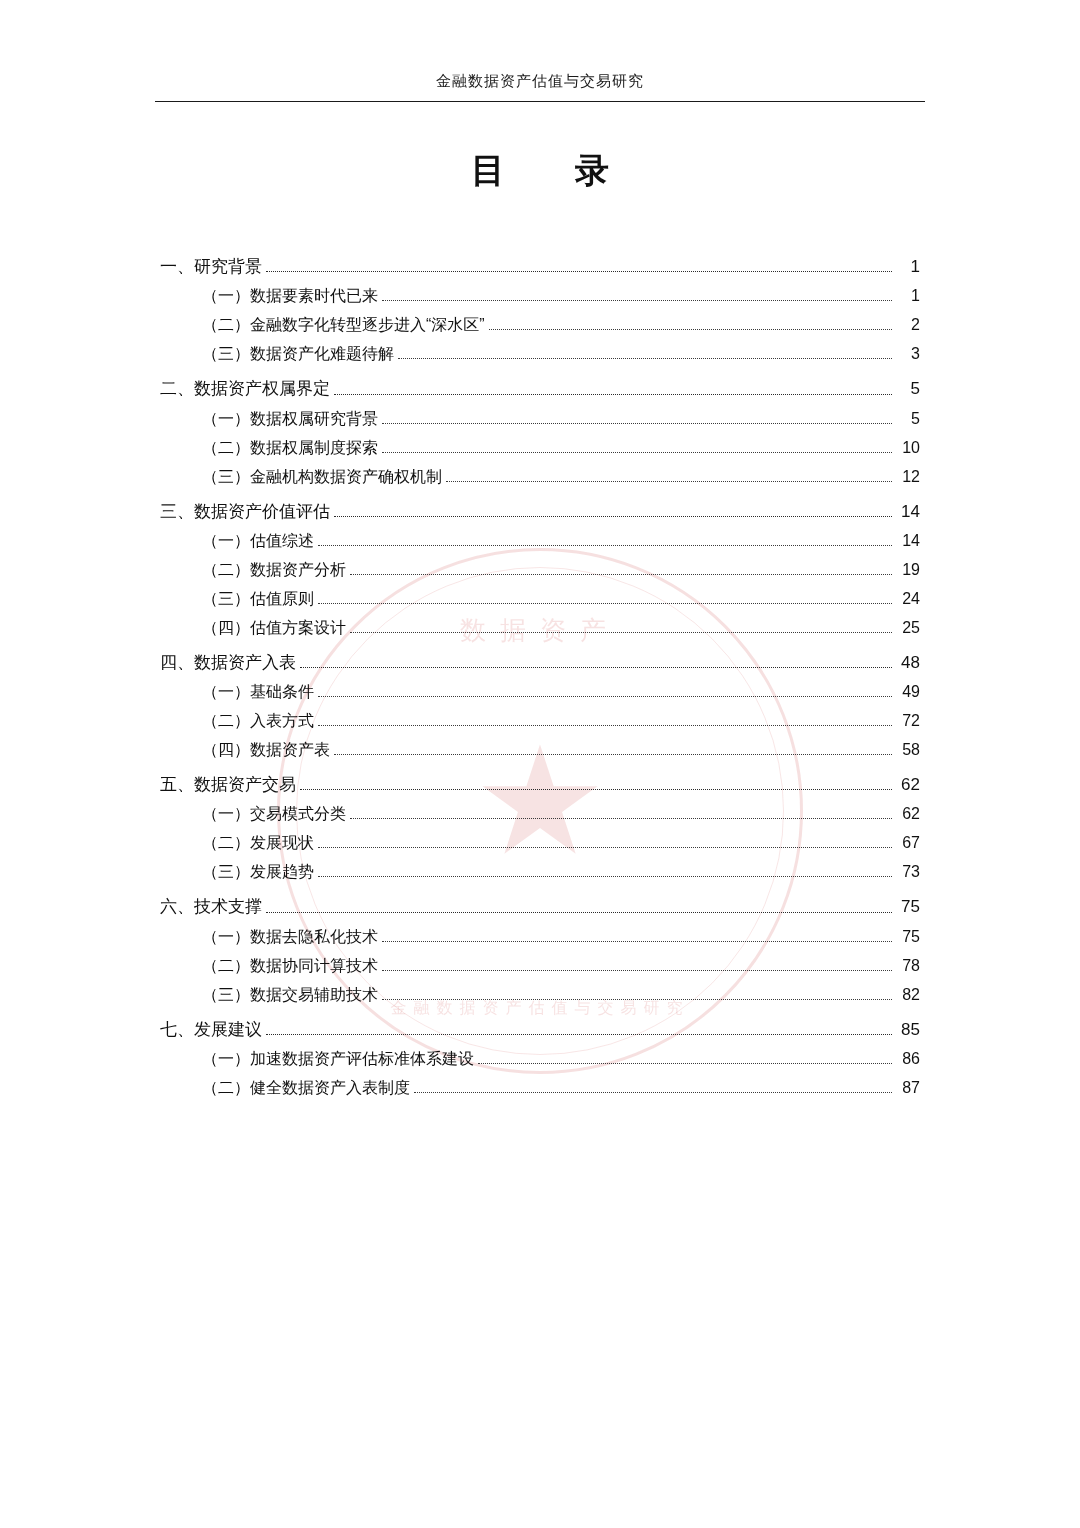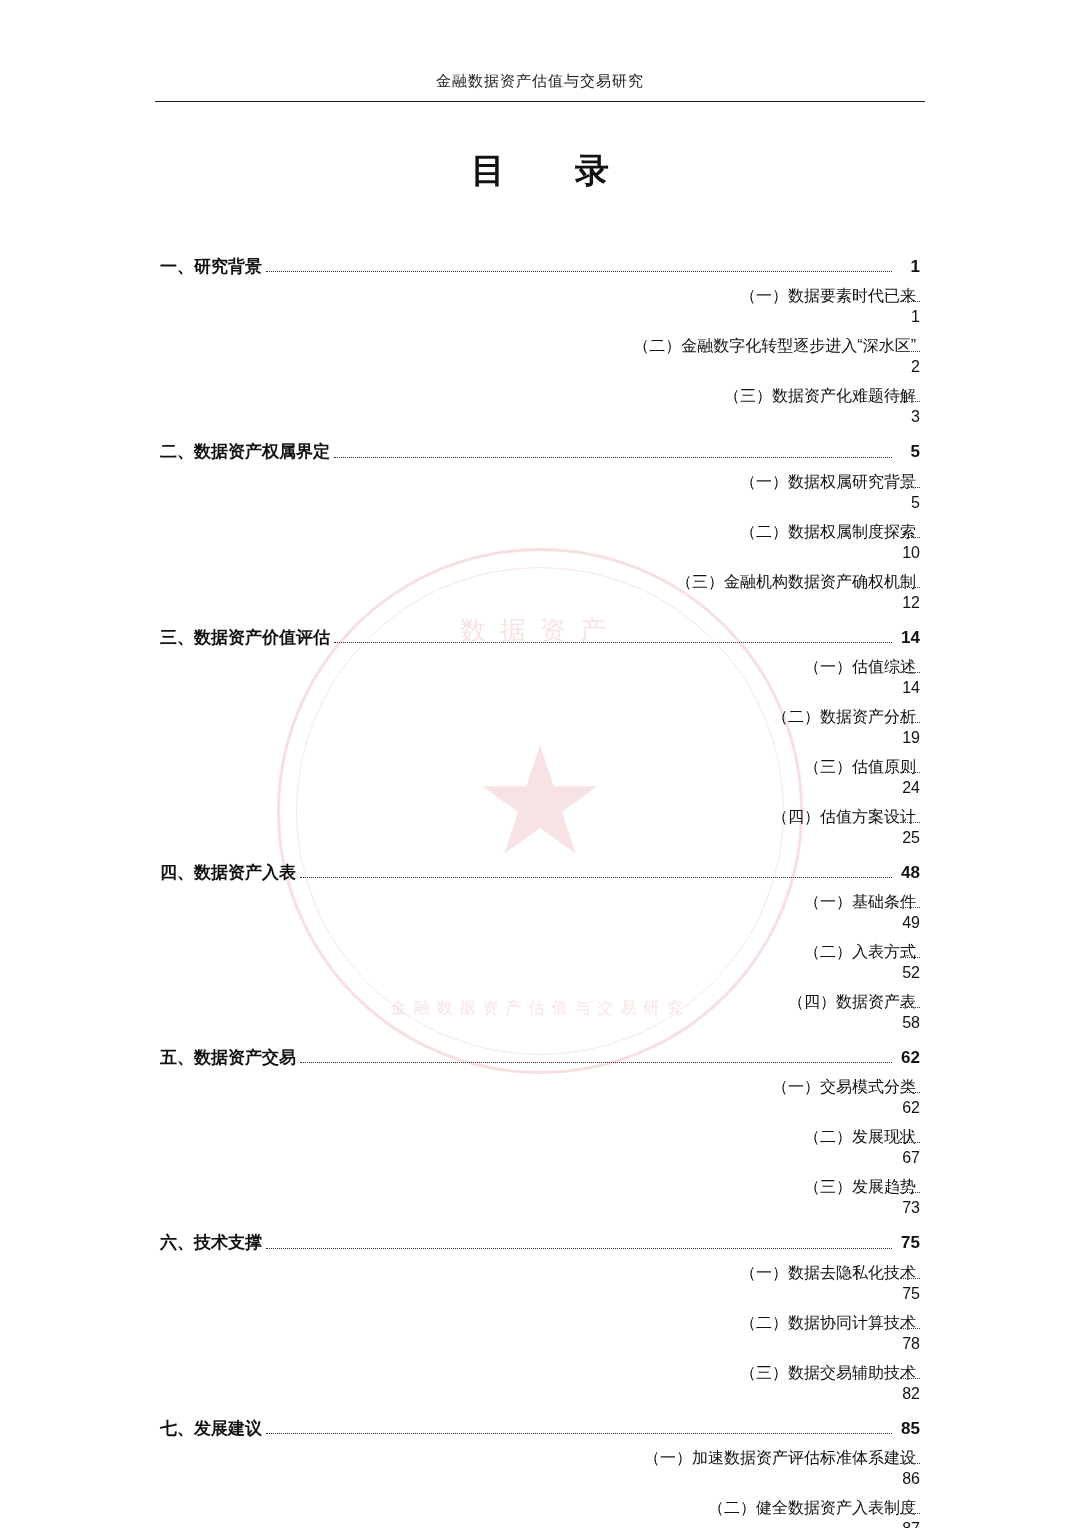"一、研究背景" .toc-row.level1 { font-weight: bold -> normal }
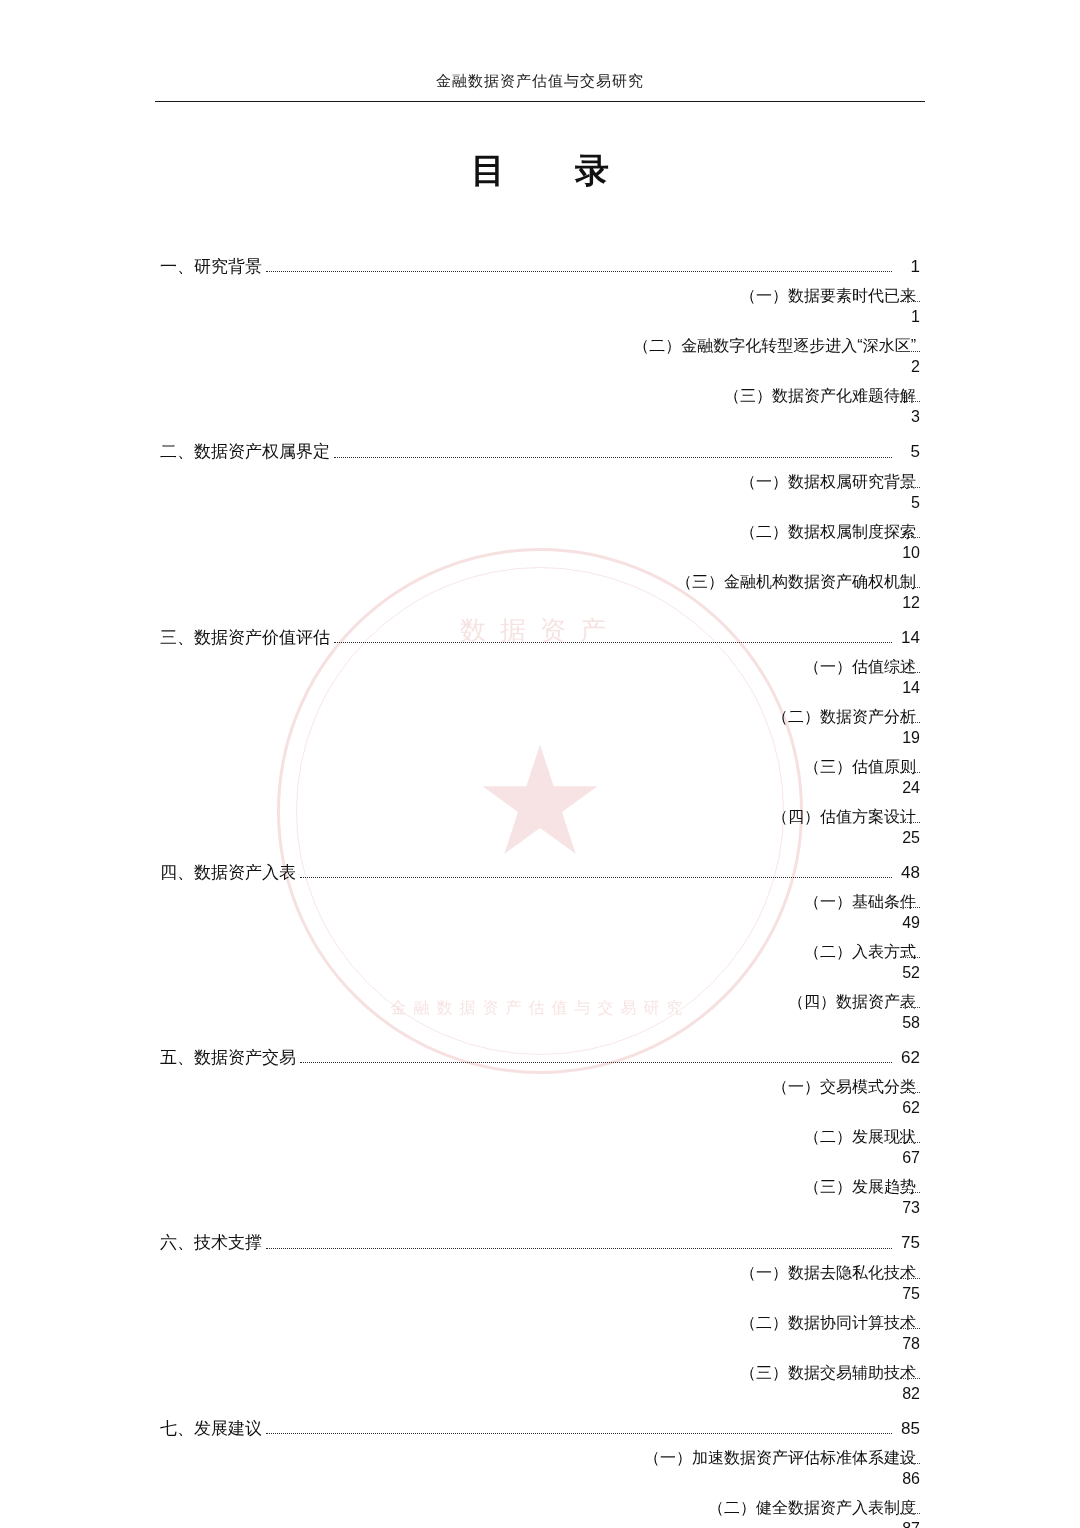"（一）数据要素时代已来" .toc-row.level2 { flex-direction: column -> none }
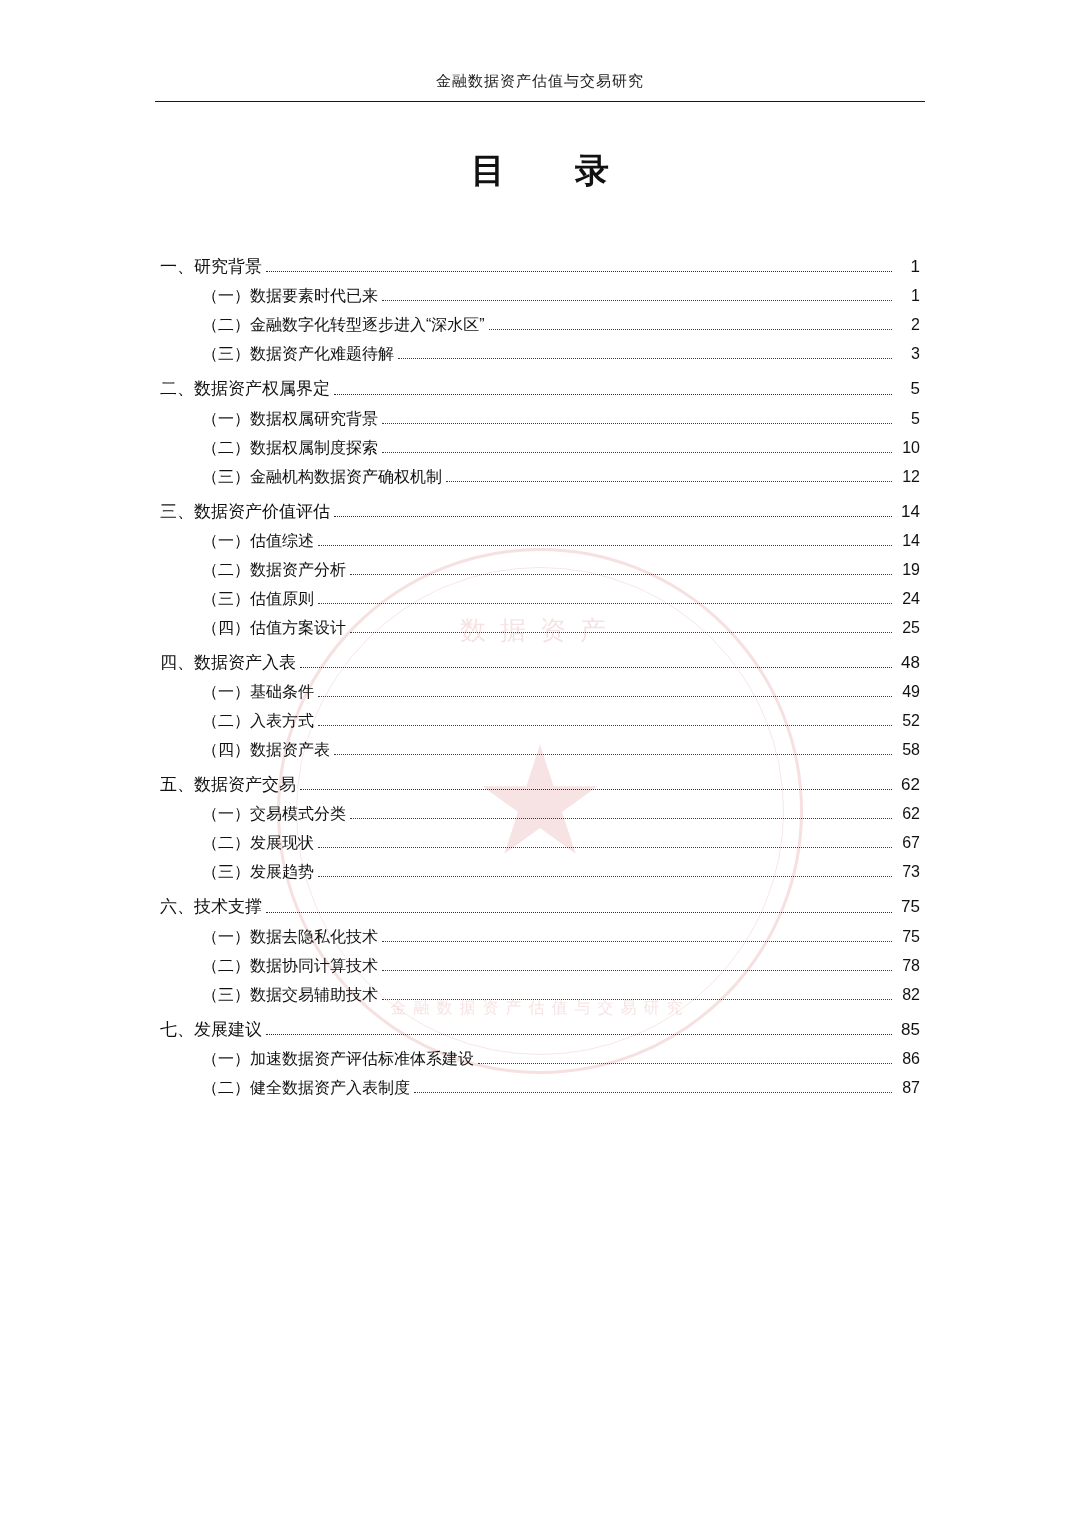"52" span.pageno { text: 52 -> 72 }
